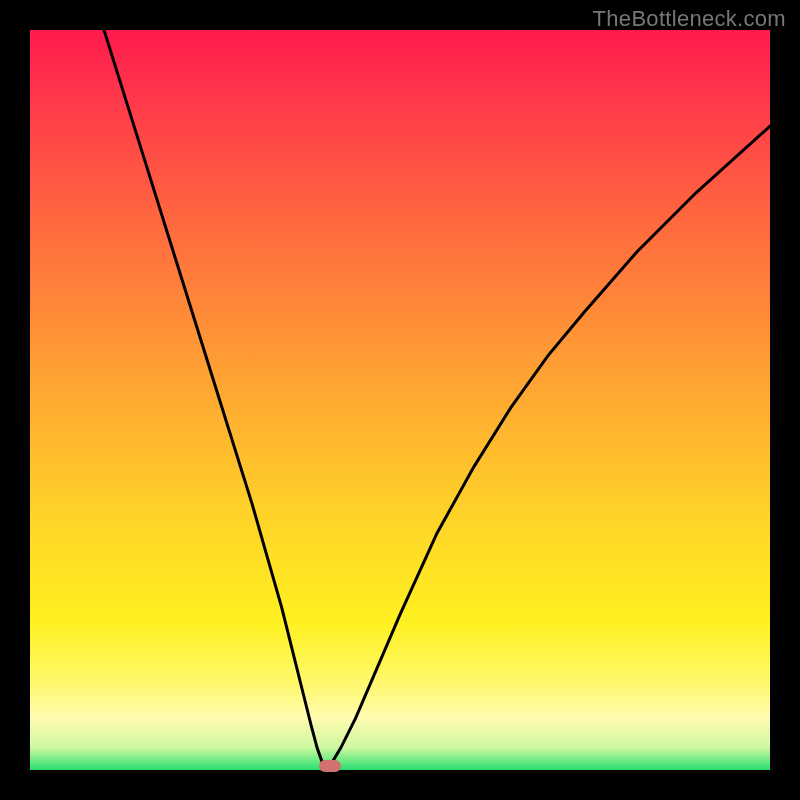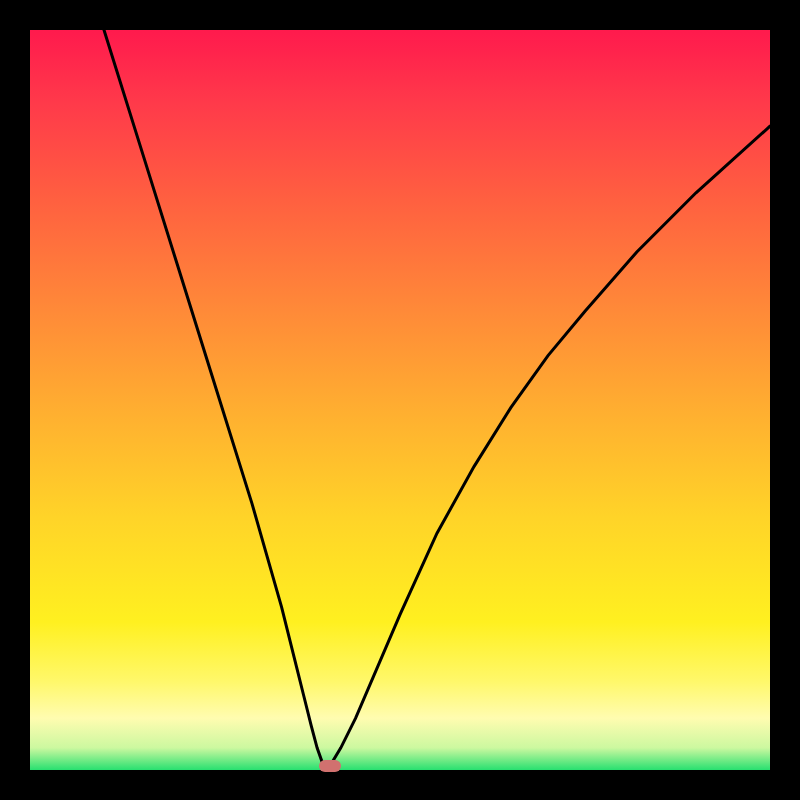"TheBottleneck.com" div.watermark { html: none -> <div>TheBottleneck.com</div> }
